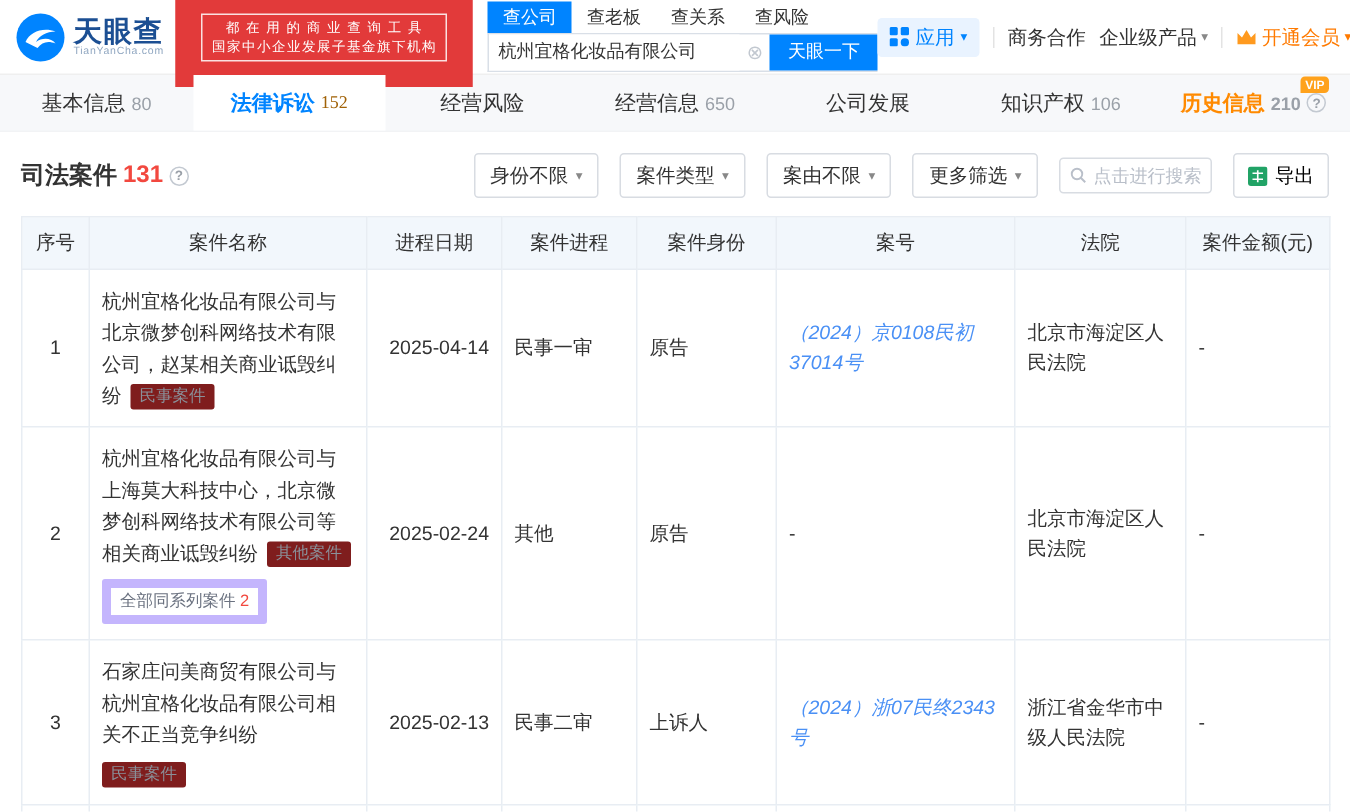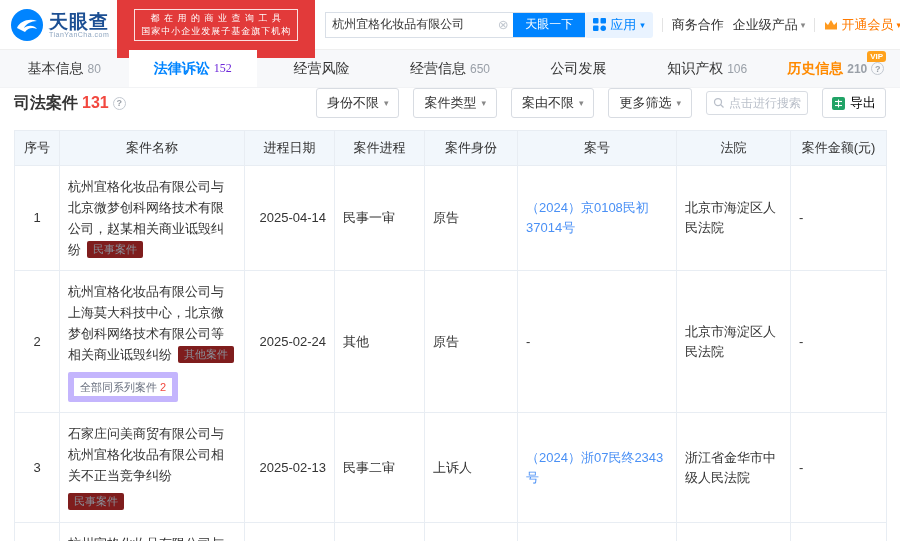"查公司" div.search-tabs { html: none -> <div> <span>查公司</span> <span>查老板</span> <span>查关系</span> <span>查风险</span> </div> }
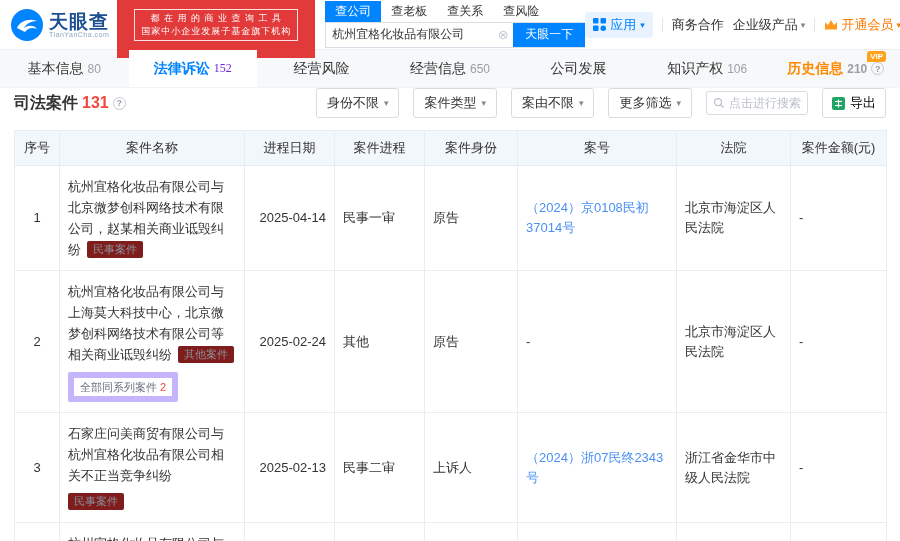"152" .tab.active .cnt { color: #6d28d9 -> #a16207 }
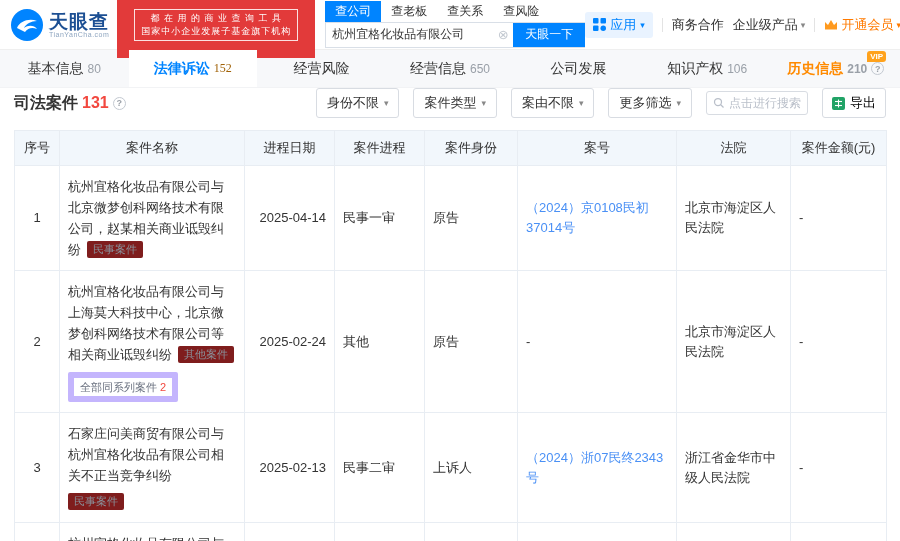"司法案件" .section-row { margin-top: 0 -> 14px }
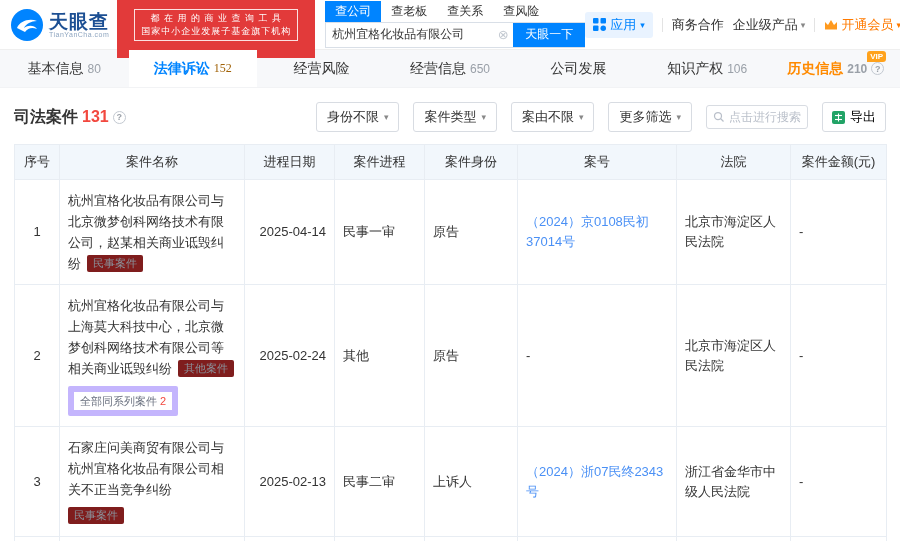"（2024）京0108民初37014号" a.case-link { font-style: none -> italic }
